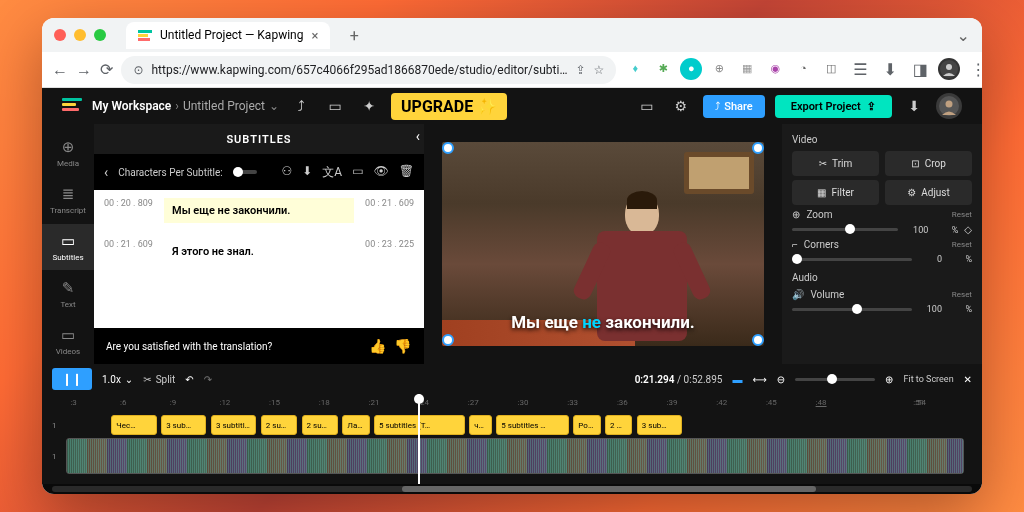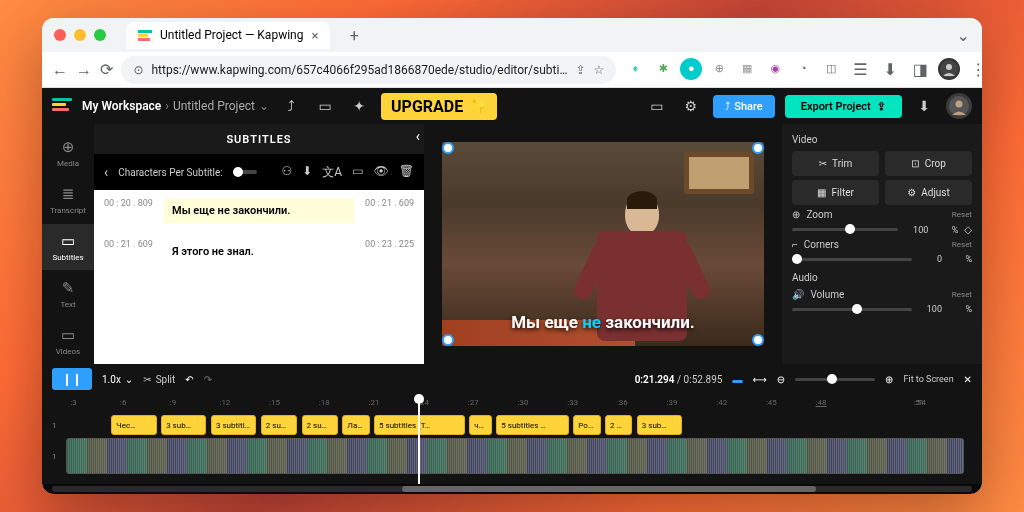"My Workspace" .app-hdr { padding: 0 10px -> 0 20px }
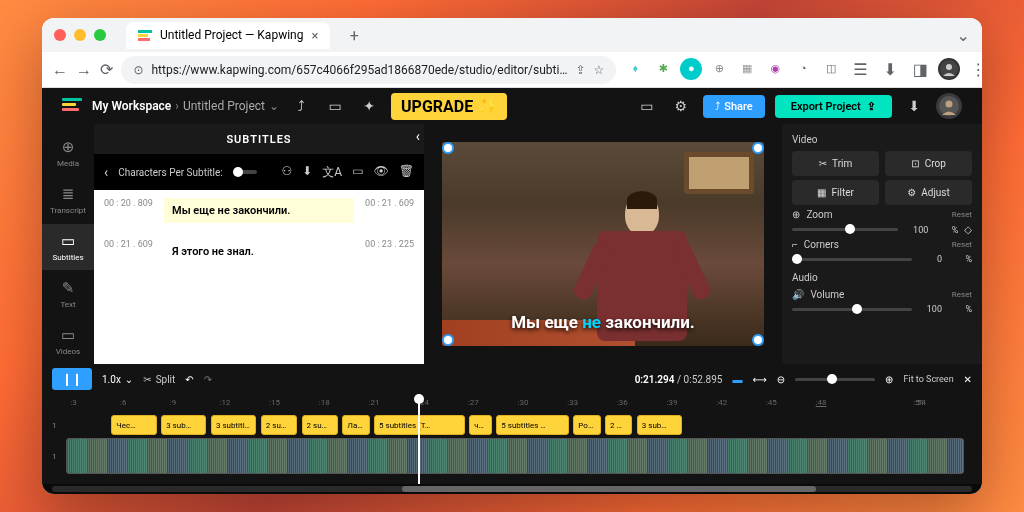"Are you satisfied with the" div.sp-footer { html: none -> <div> <span>Are you satisfied with the translation?</span> <div> <span>👍</span> <span>👎</span> </div> </div> }
